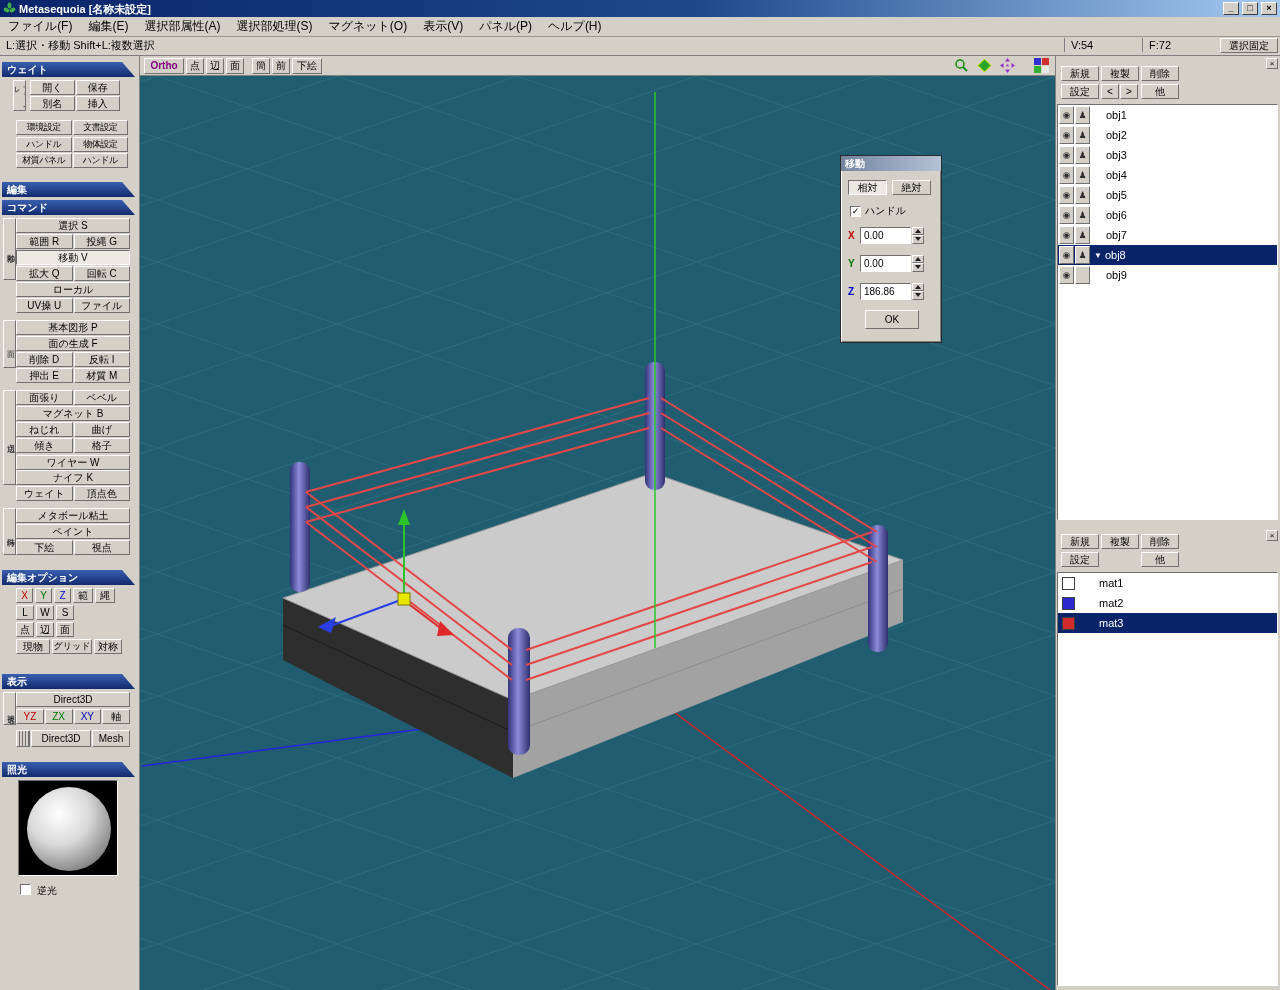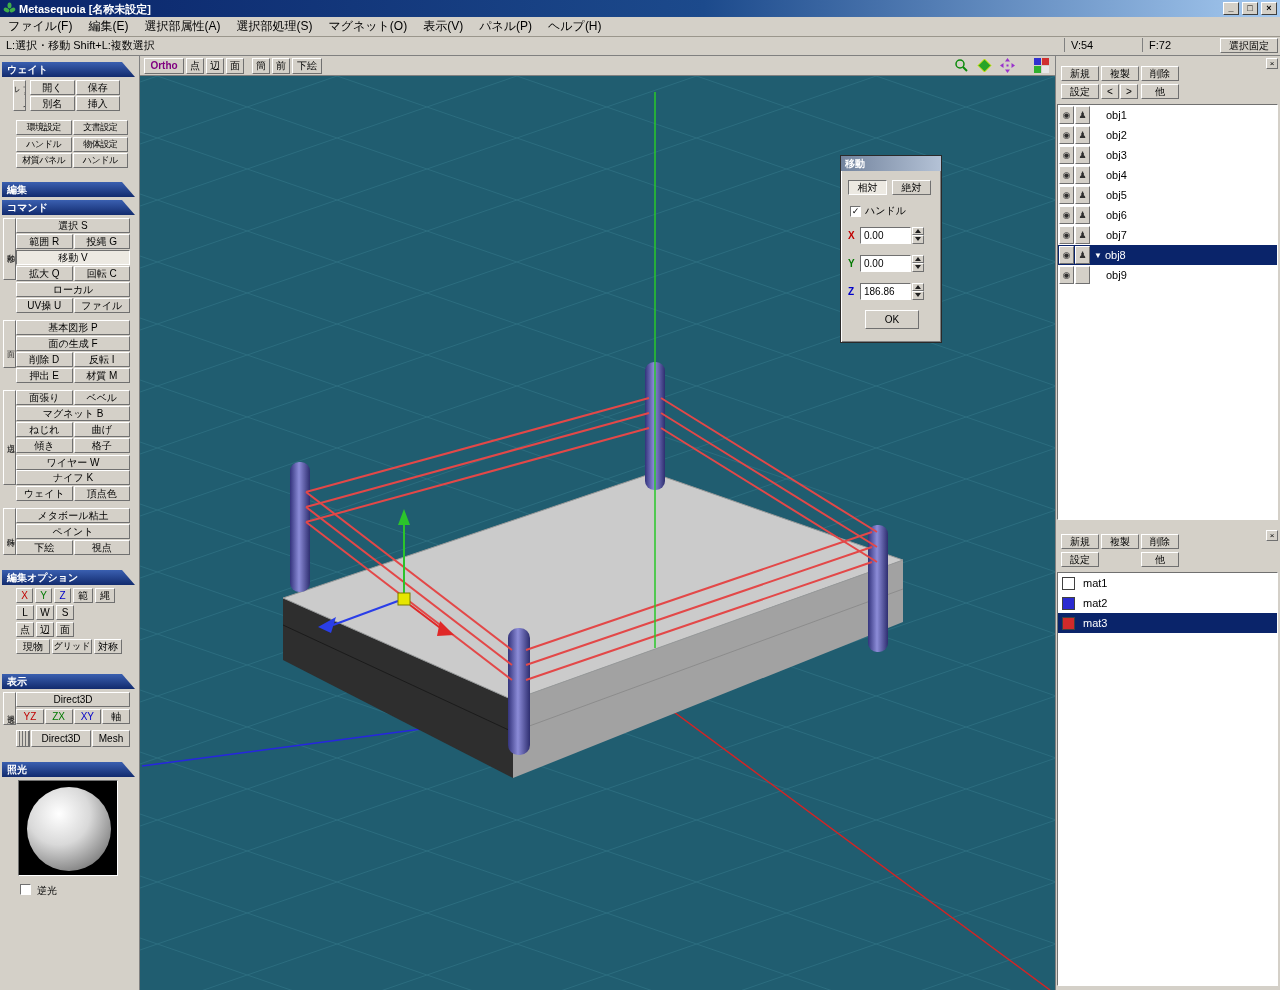"mat1" .sw + .oname { margin-left: 8px -> 24px }
